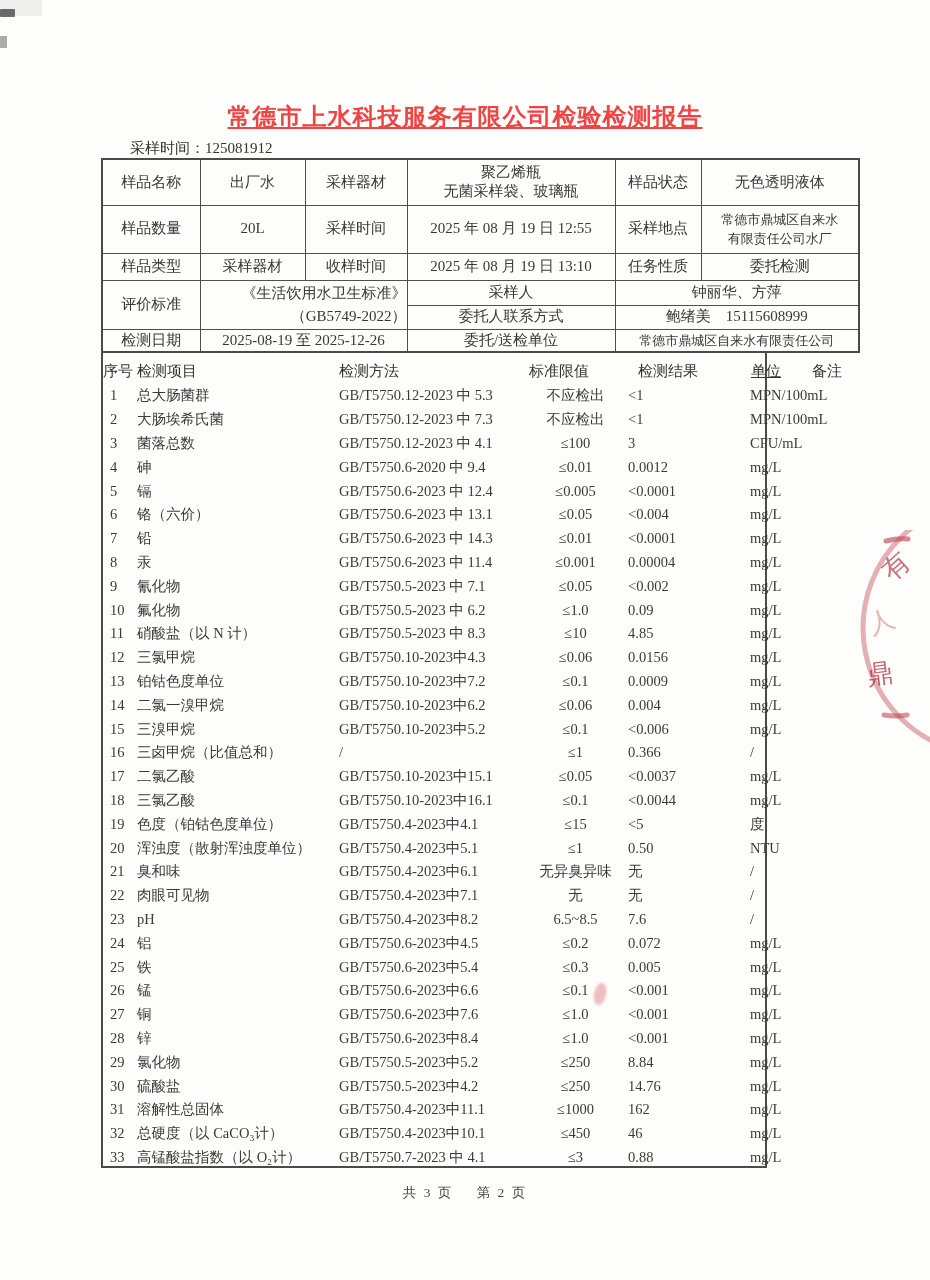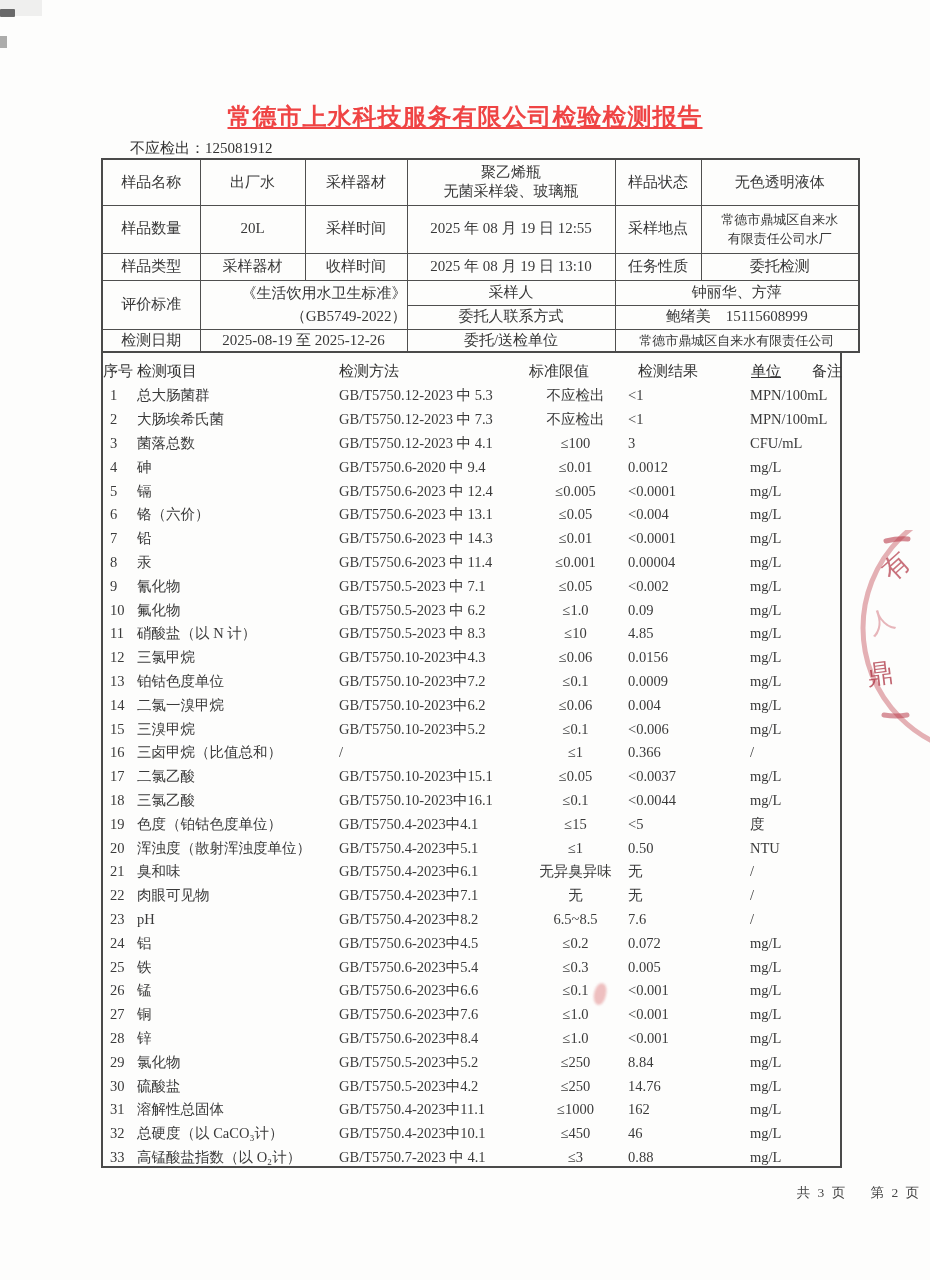"不应检出：" span { text: 不应检出 -> 采样时间 }
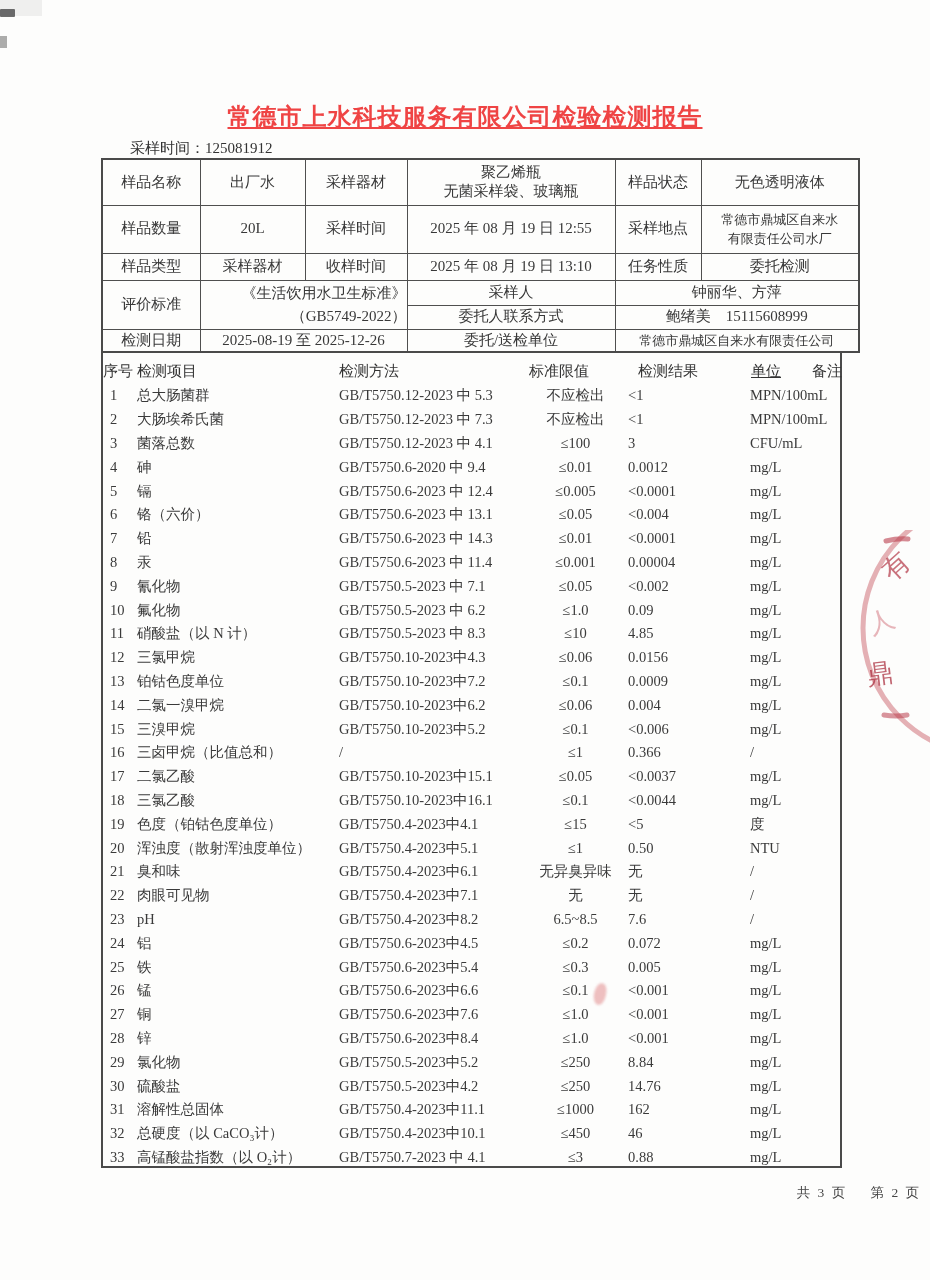"序号" .results { width: 741px -> 666px }
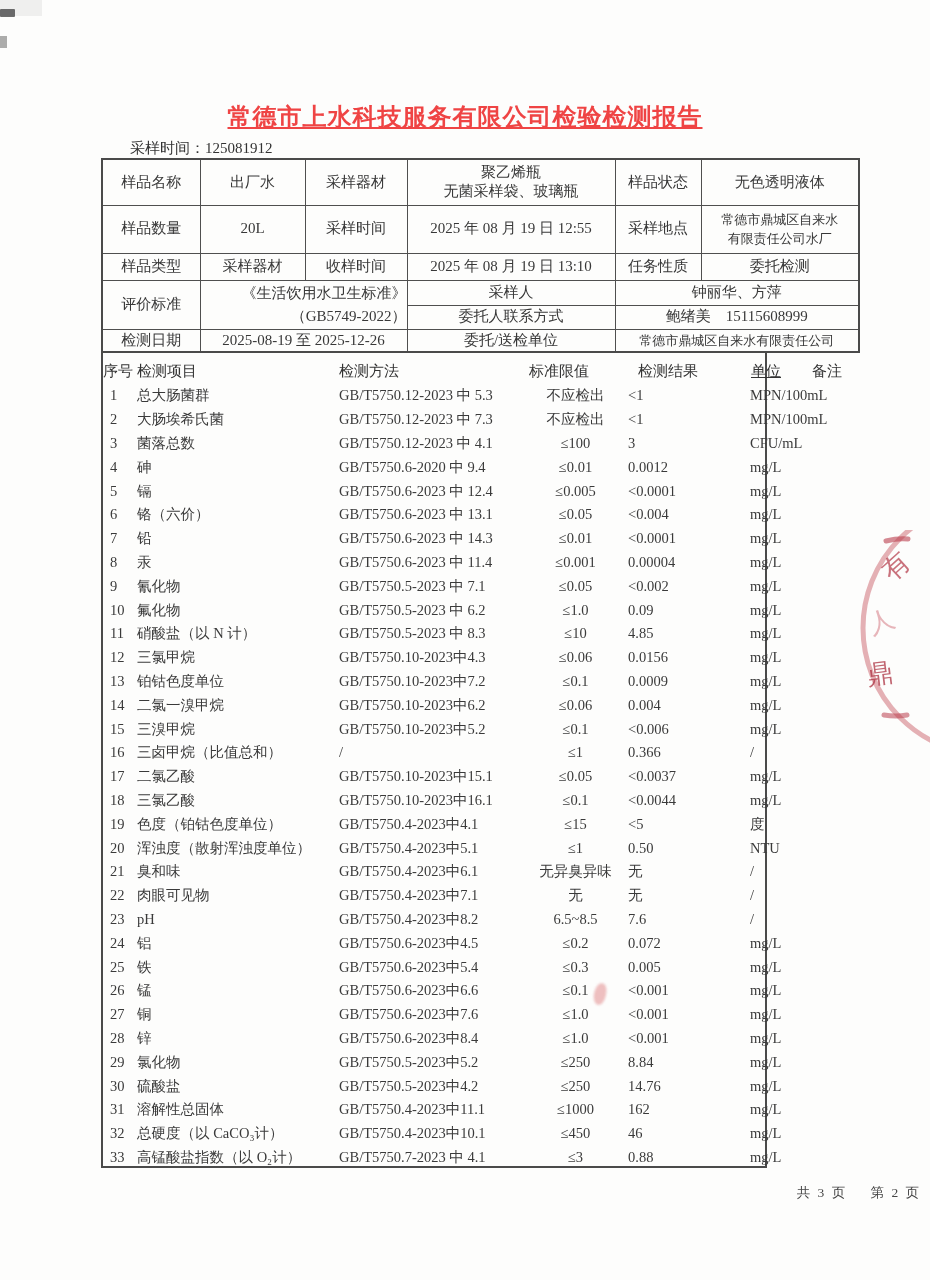"共 3 页 第 2" .footer { text-align: right -> center }
